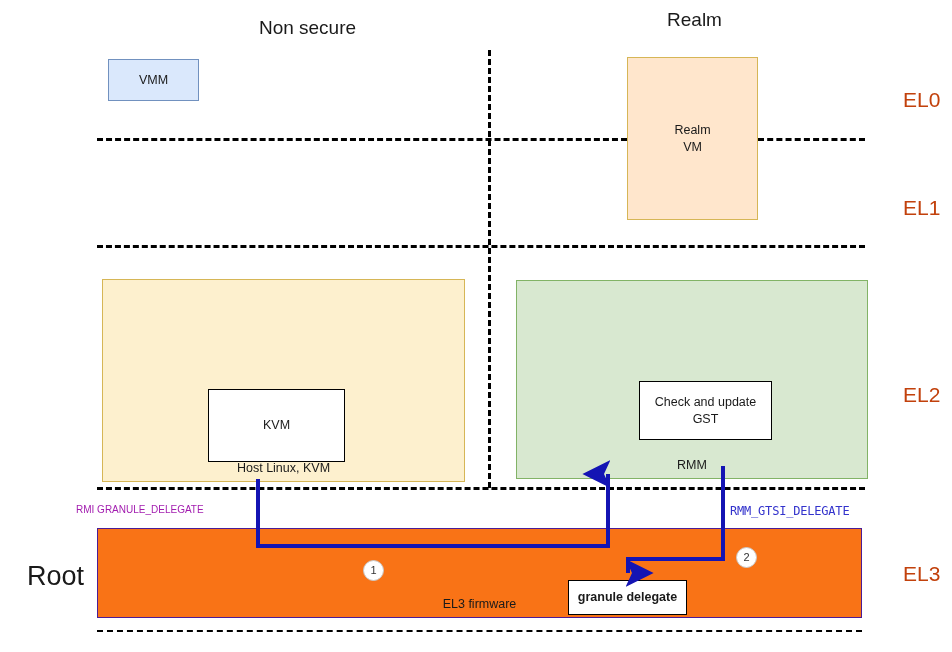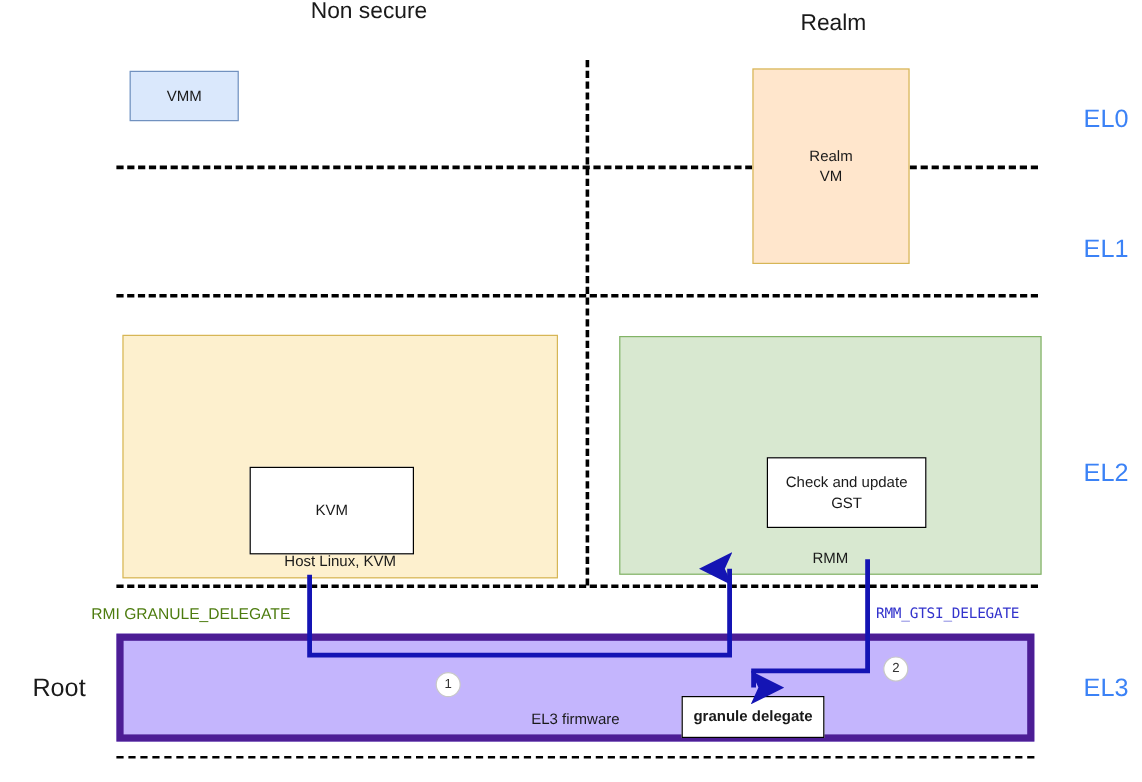"Non secure" div.abs { top: 0 -> 18px }
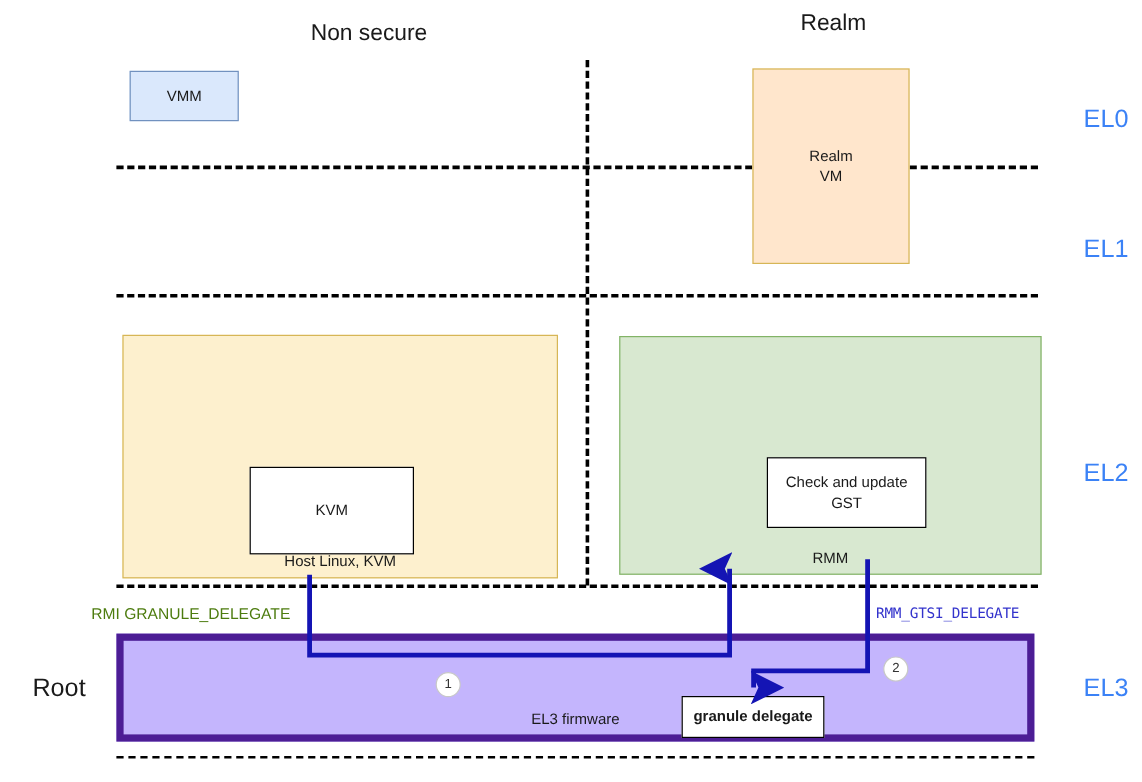"EL0" .el-label { color: #3b82f6 -> #c2410c }
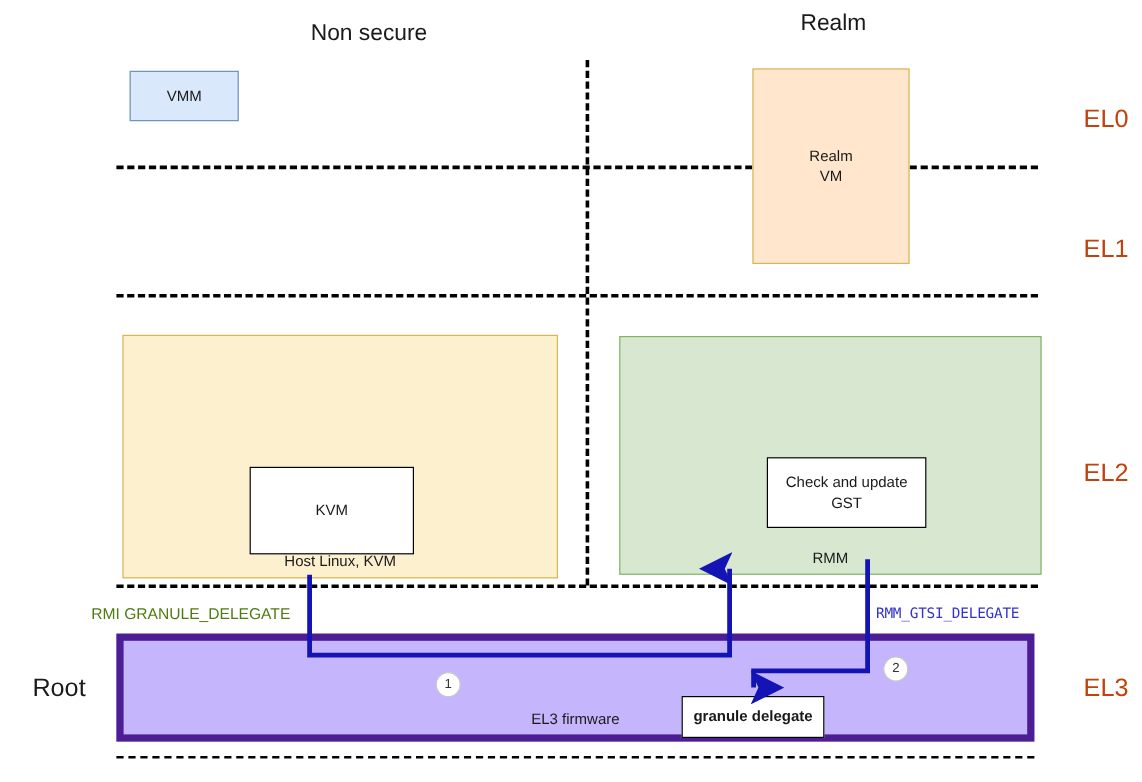"RMI GRANULE_DELEGATE" .api-label { color: #4d7c0f -> #a21caf; font-size: 13px -> 10px }
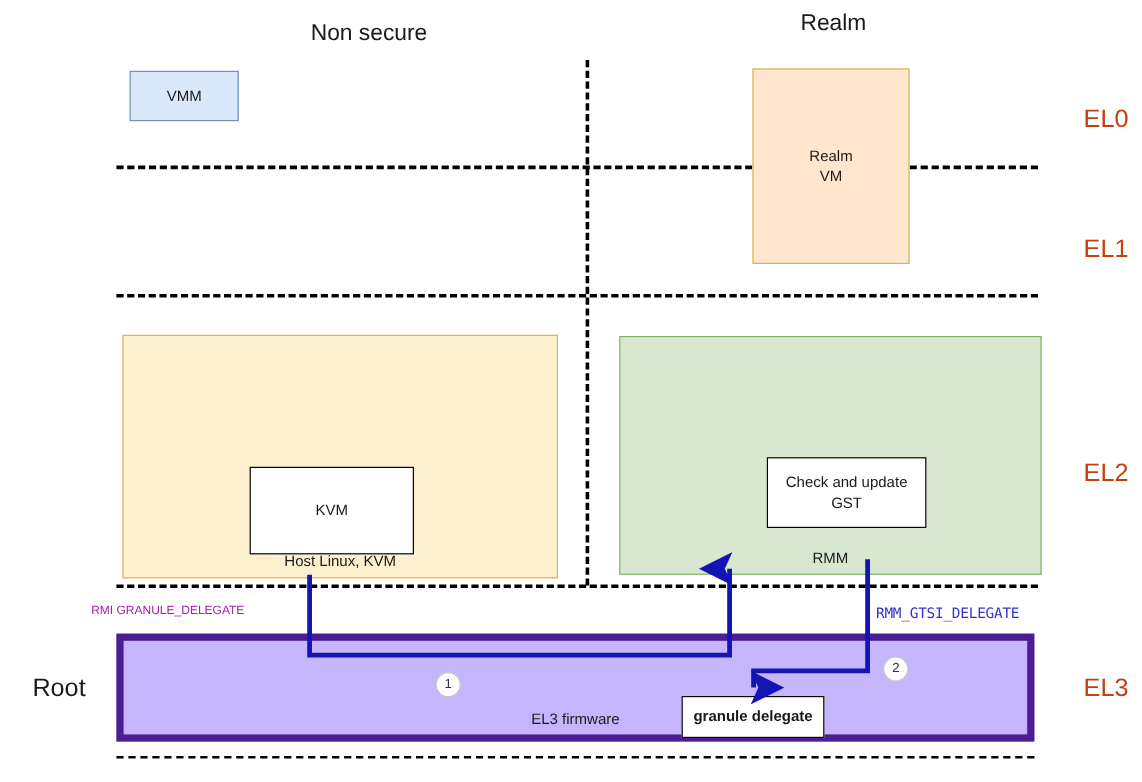"Root" .world-label { font-size: 21px -> 27px }
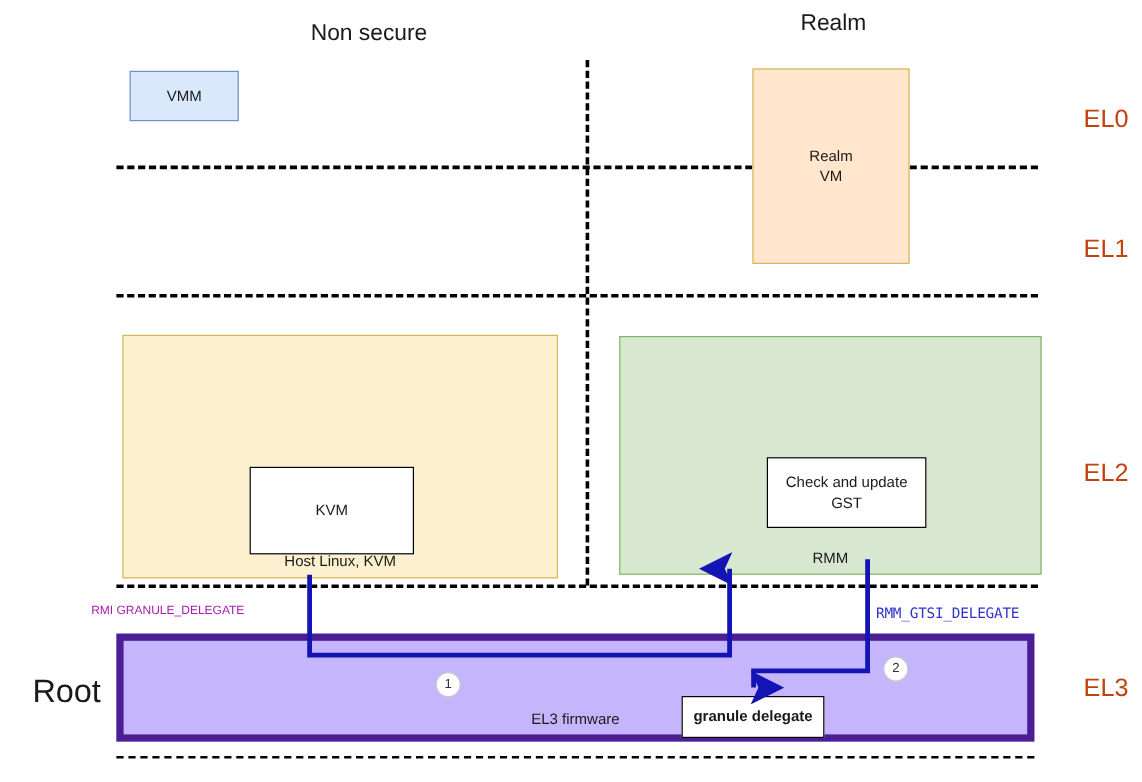"EL3 firmware" .box-el3fw { background: #c4b5fd -> #f97316; border: 6px solid #4c1d95 -> 1px solid #4c1d95 }
